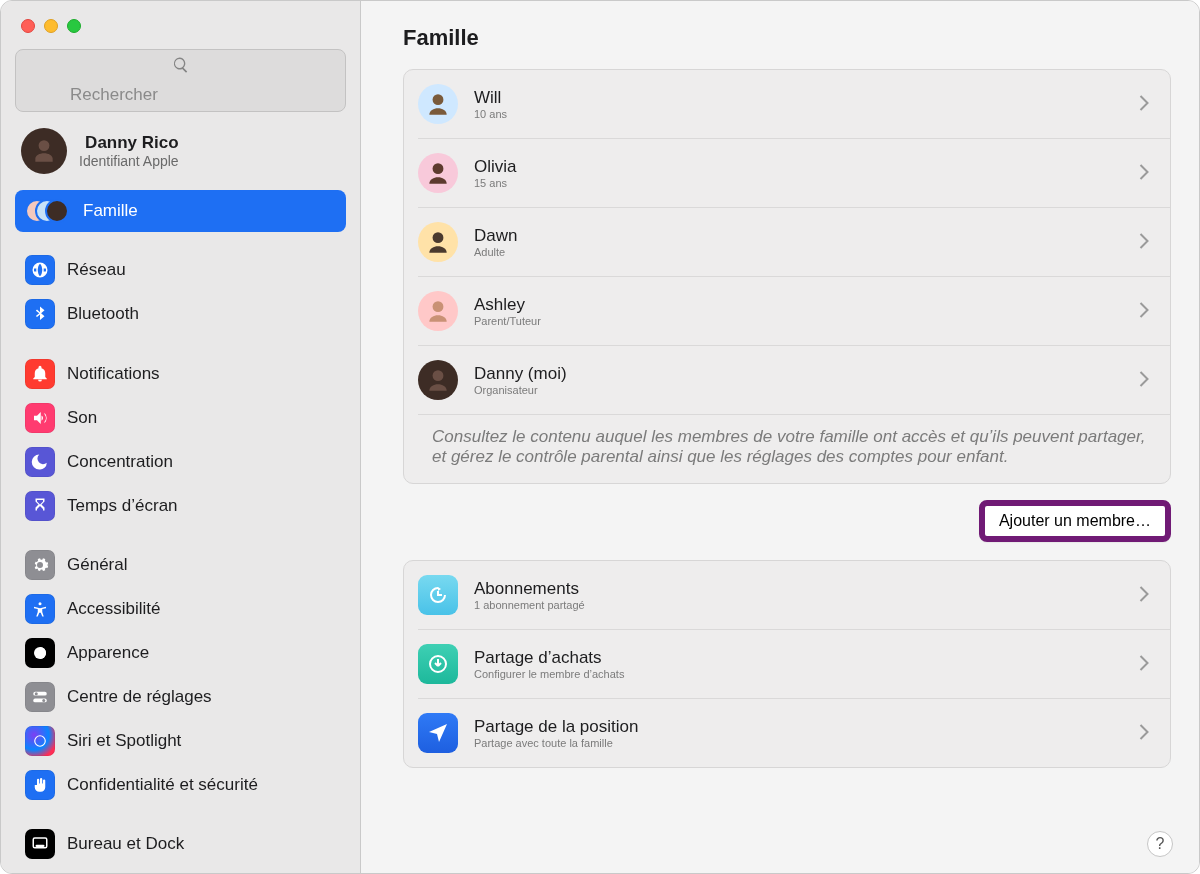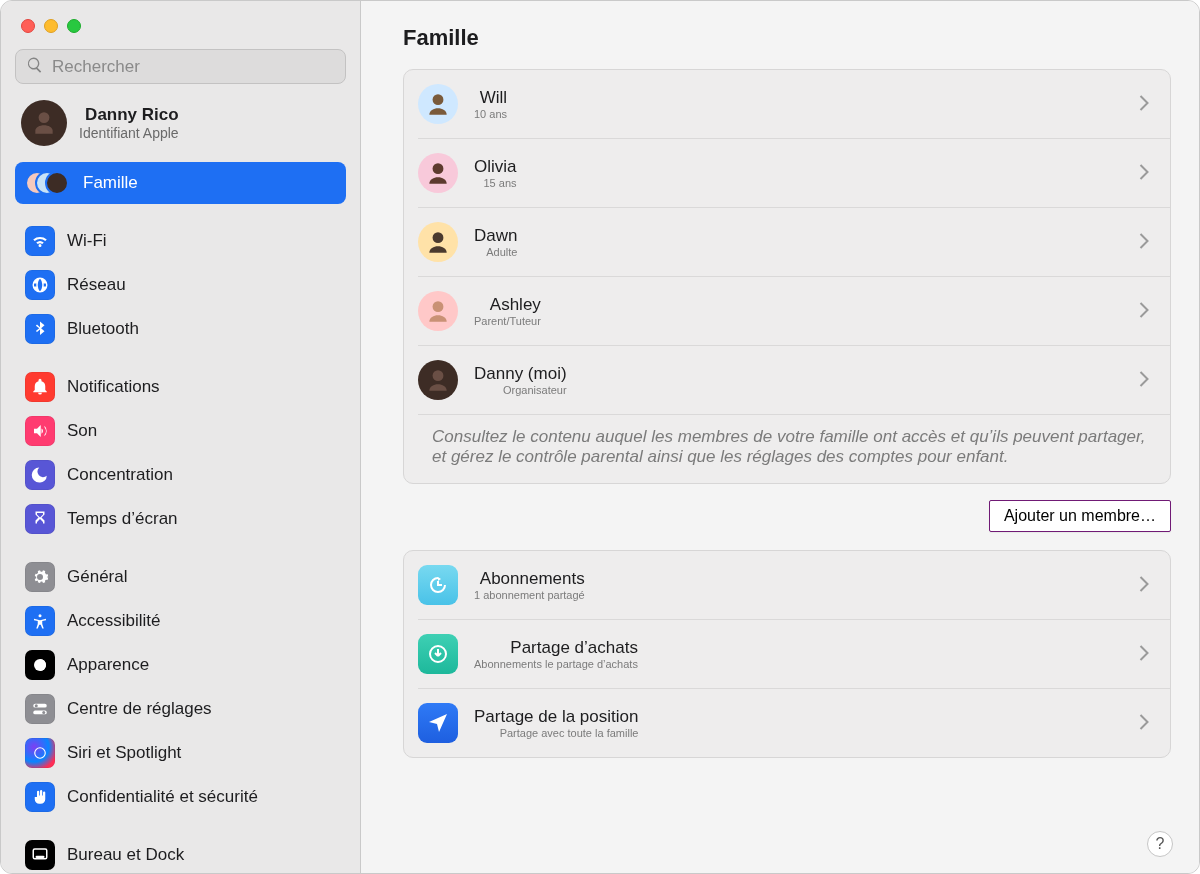"Rechercher" .search { flex-direction: none -> column }
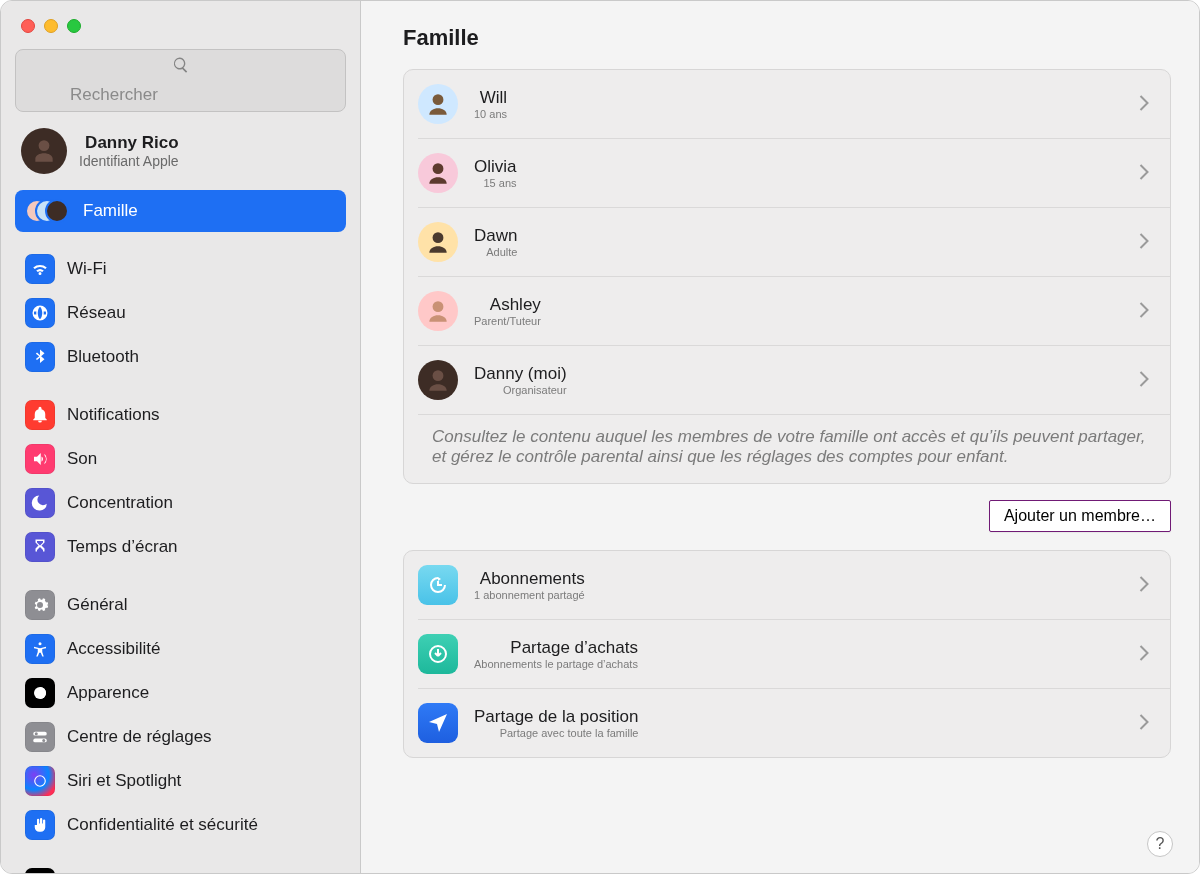"Will" .row { text-align: right -> none }
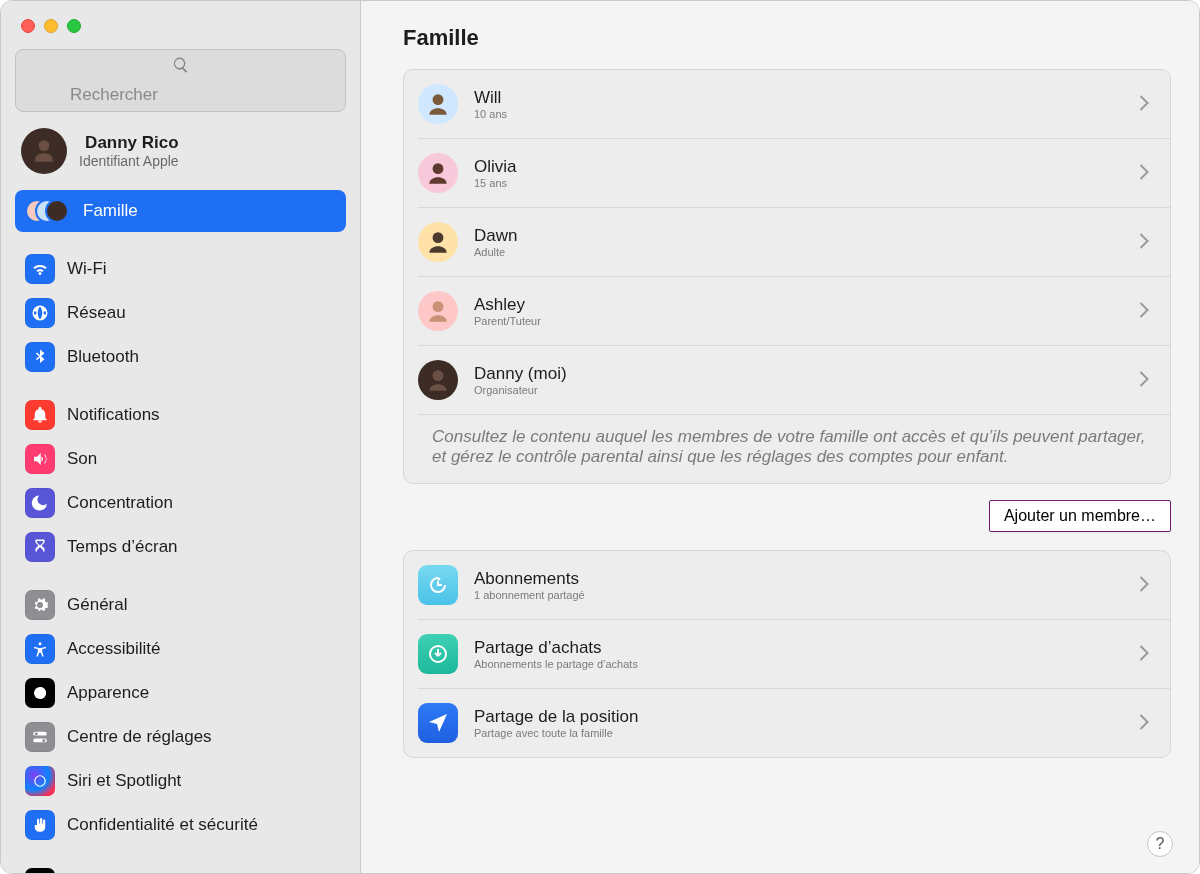"Wi-Fi" div.nav-item { html: <div> <div> <svg> <path></path> </svg> </div> <span>Wi-Fi</span> </div> -> none }
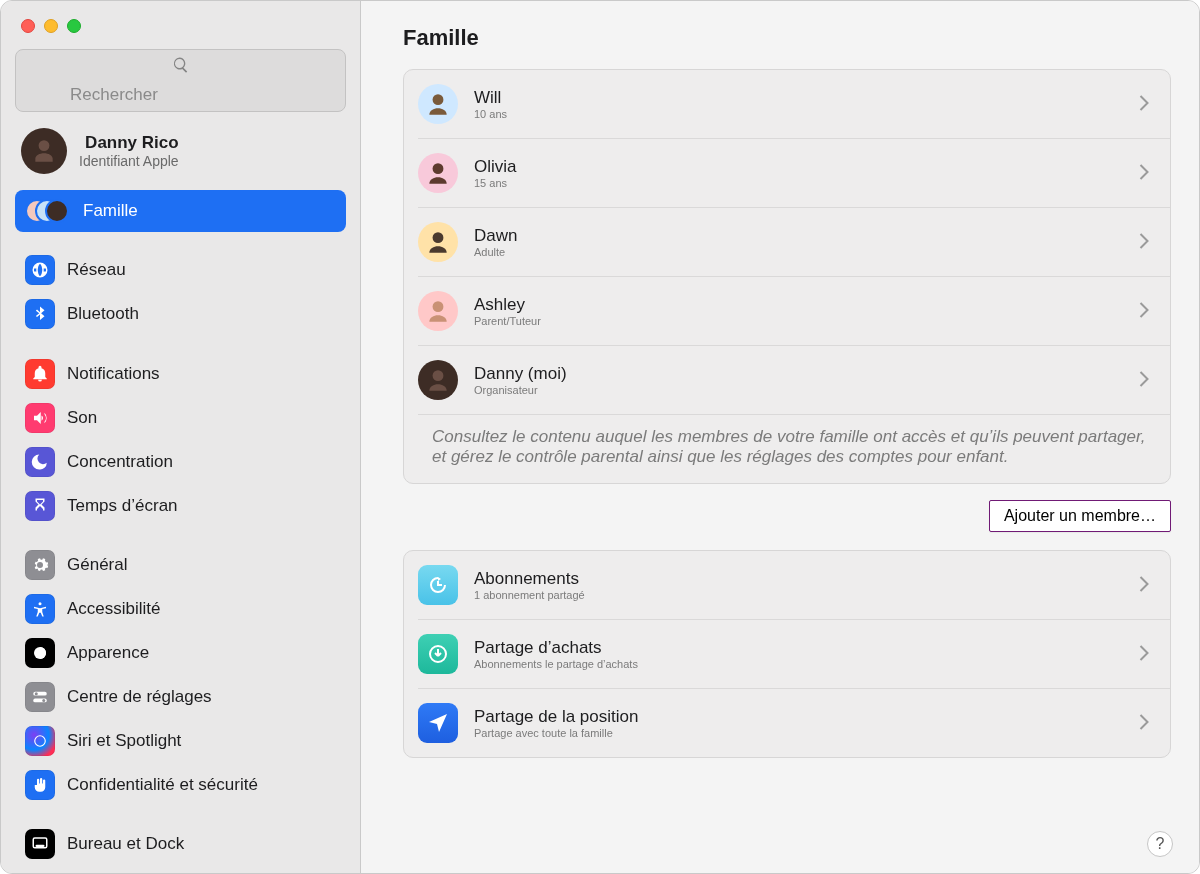"Ajouter un membre…" .btn { border: 1px solid #701a75 -> 6px solid #701a75; border-radius: 2px -> 8px }
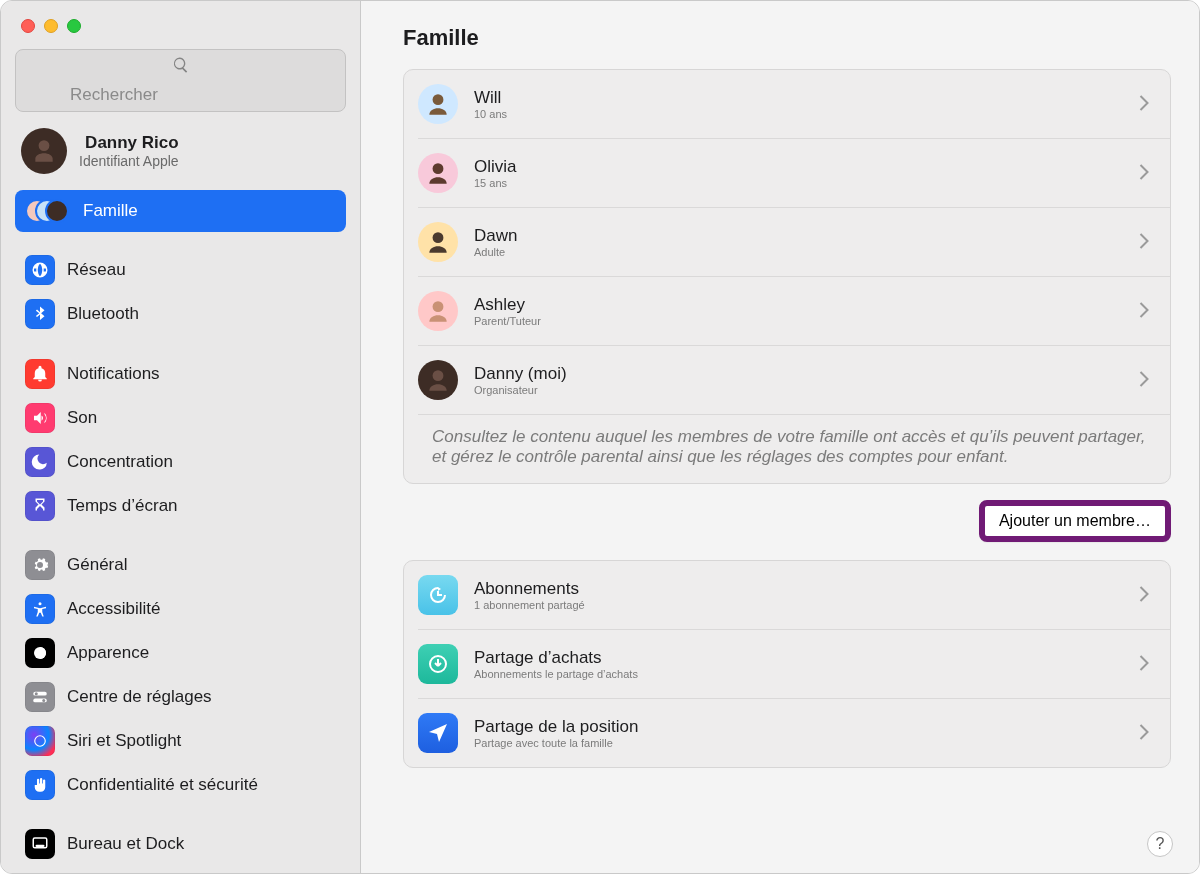"Abonnements le partage d’achats" div.row-sub { text: Abonnements le partage -> Configurer le membre }
